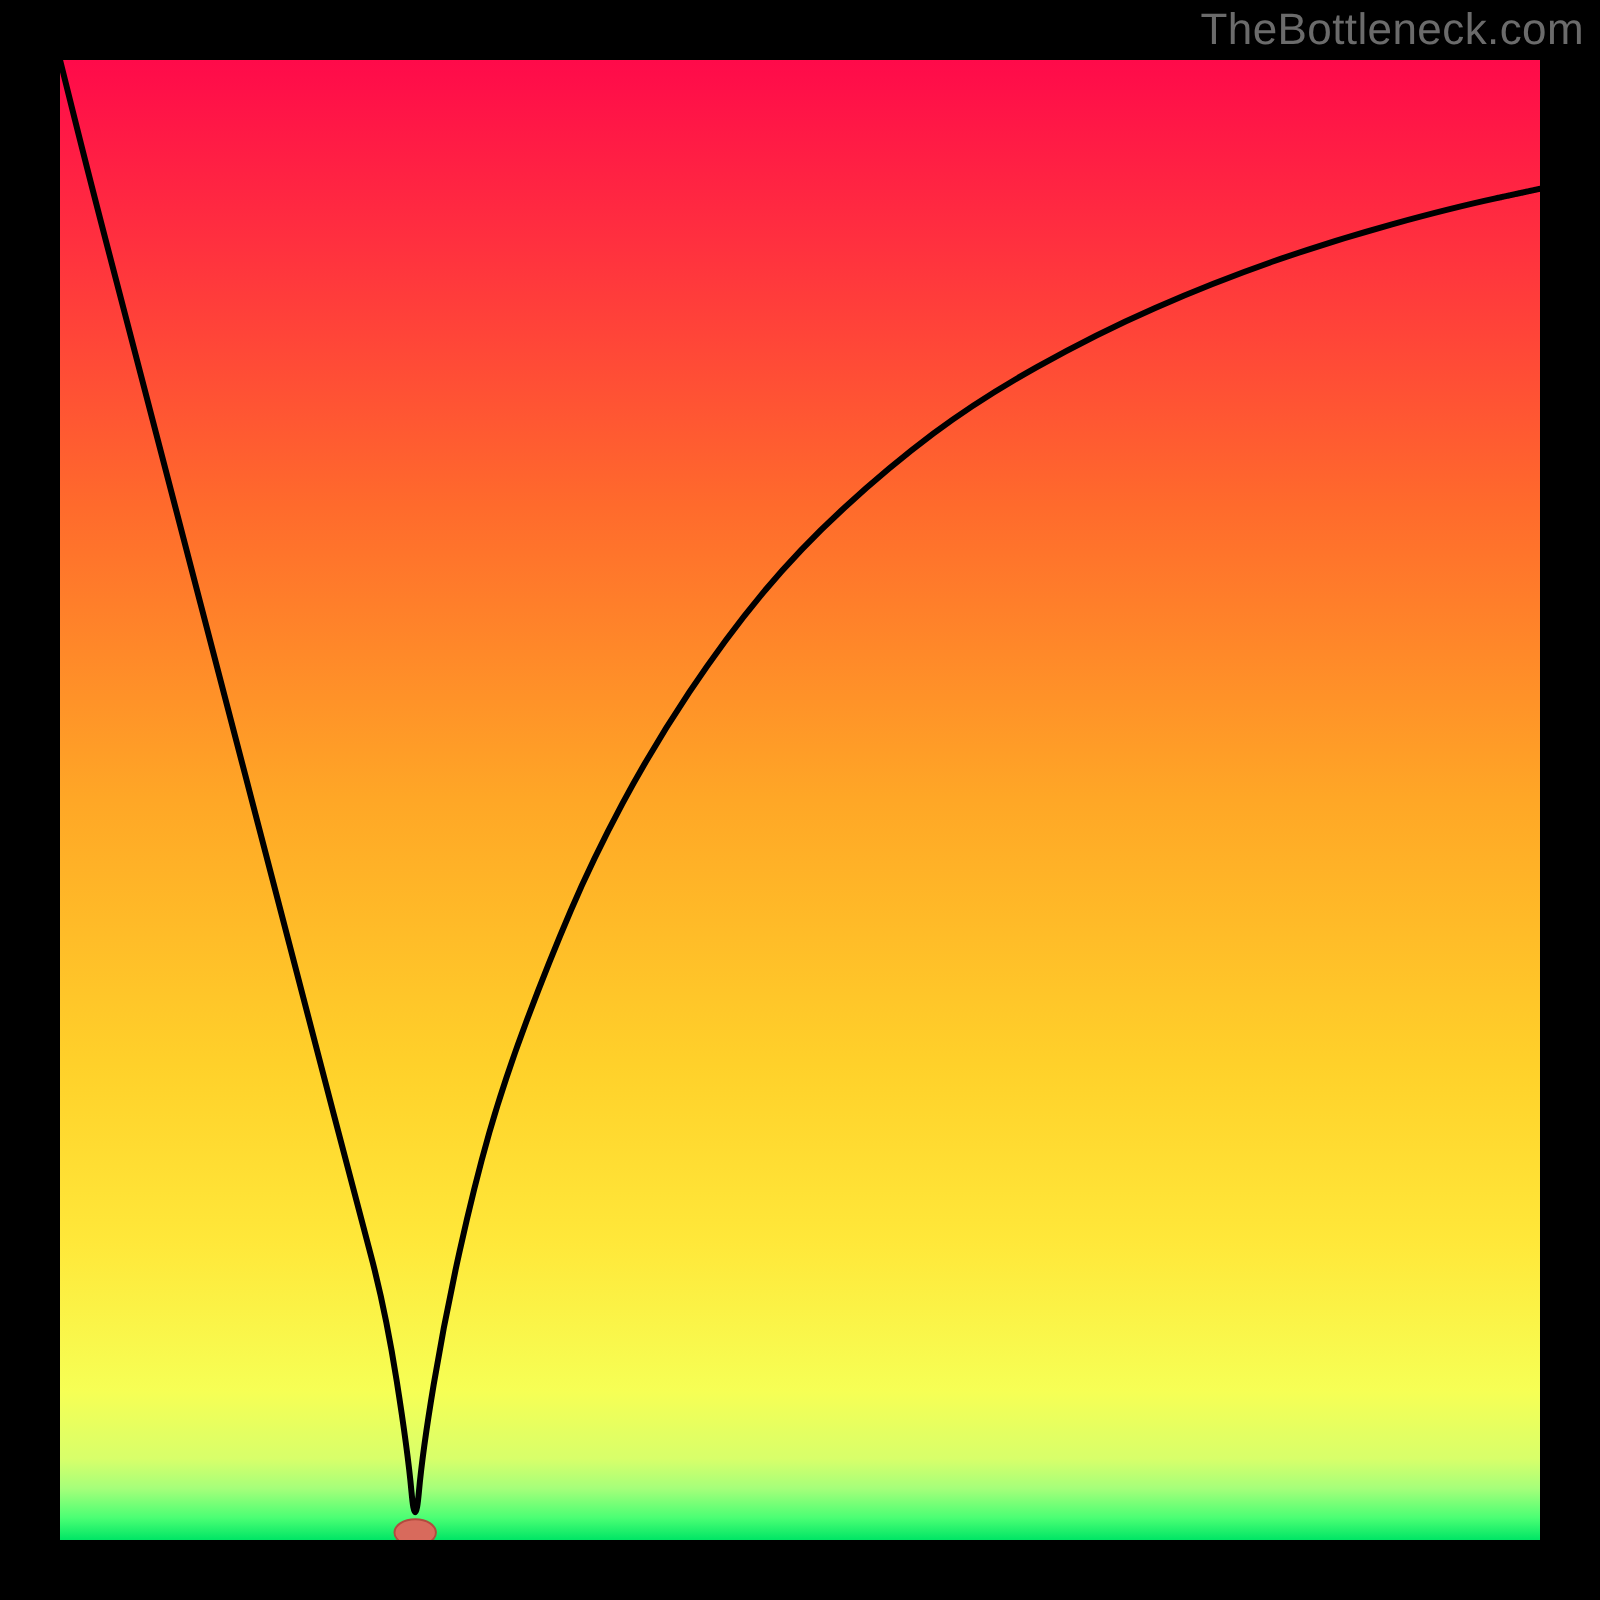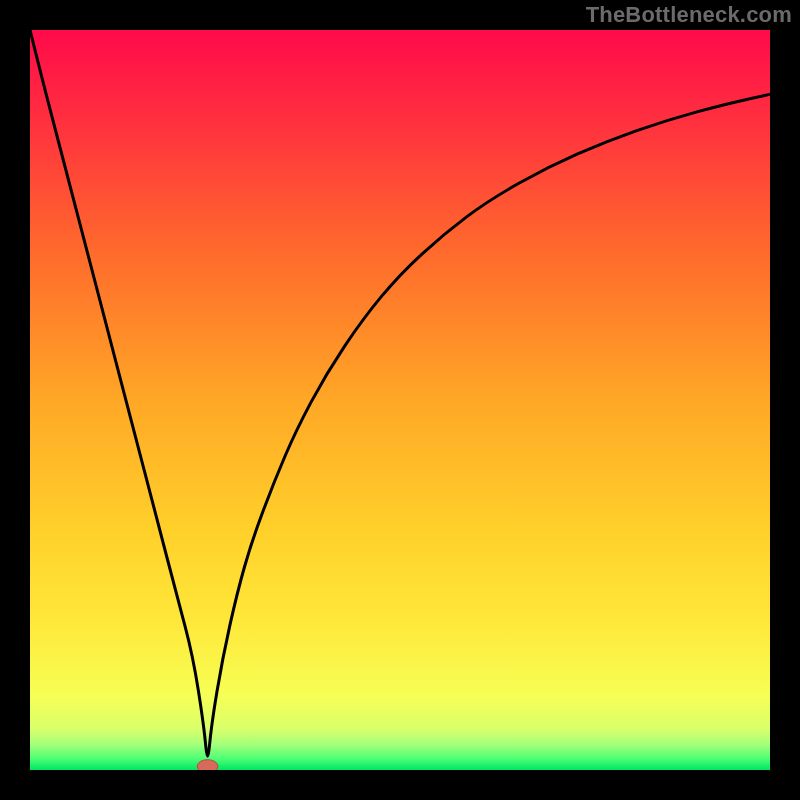"TheBottleneck.com" .watermark { font-weight: 700 -> 400 }
